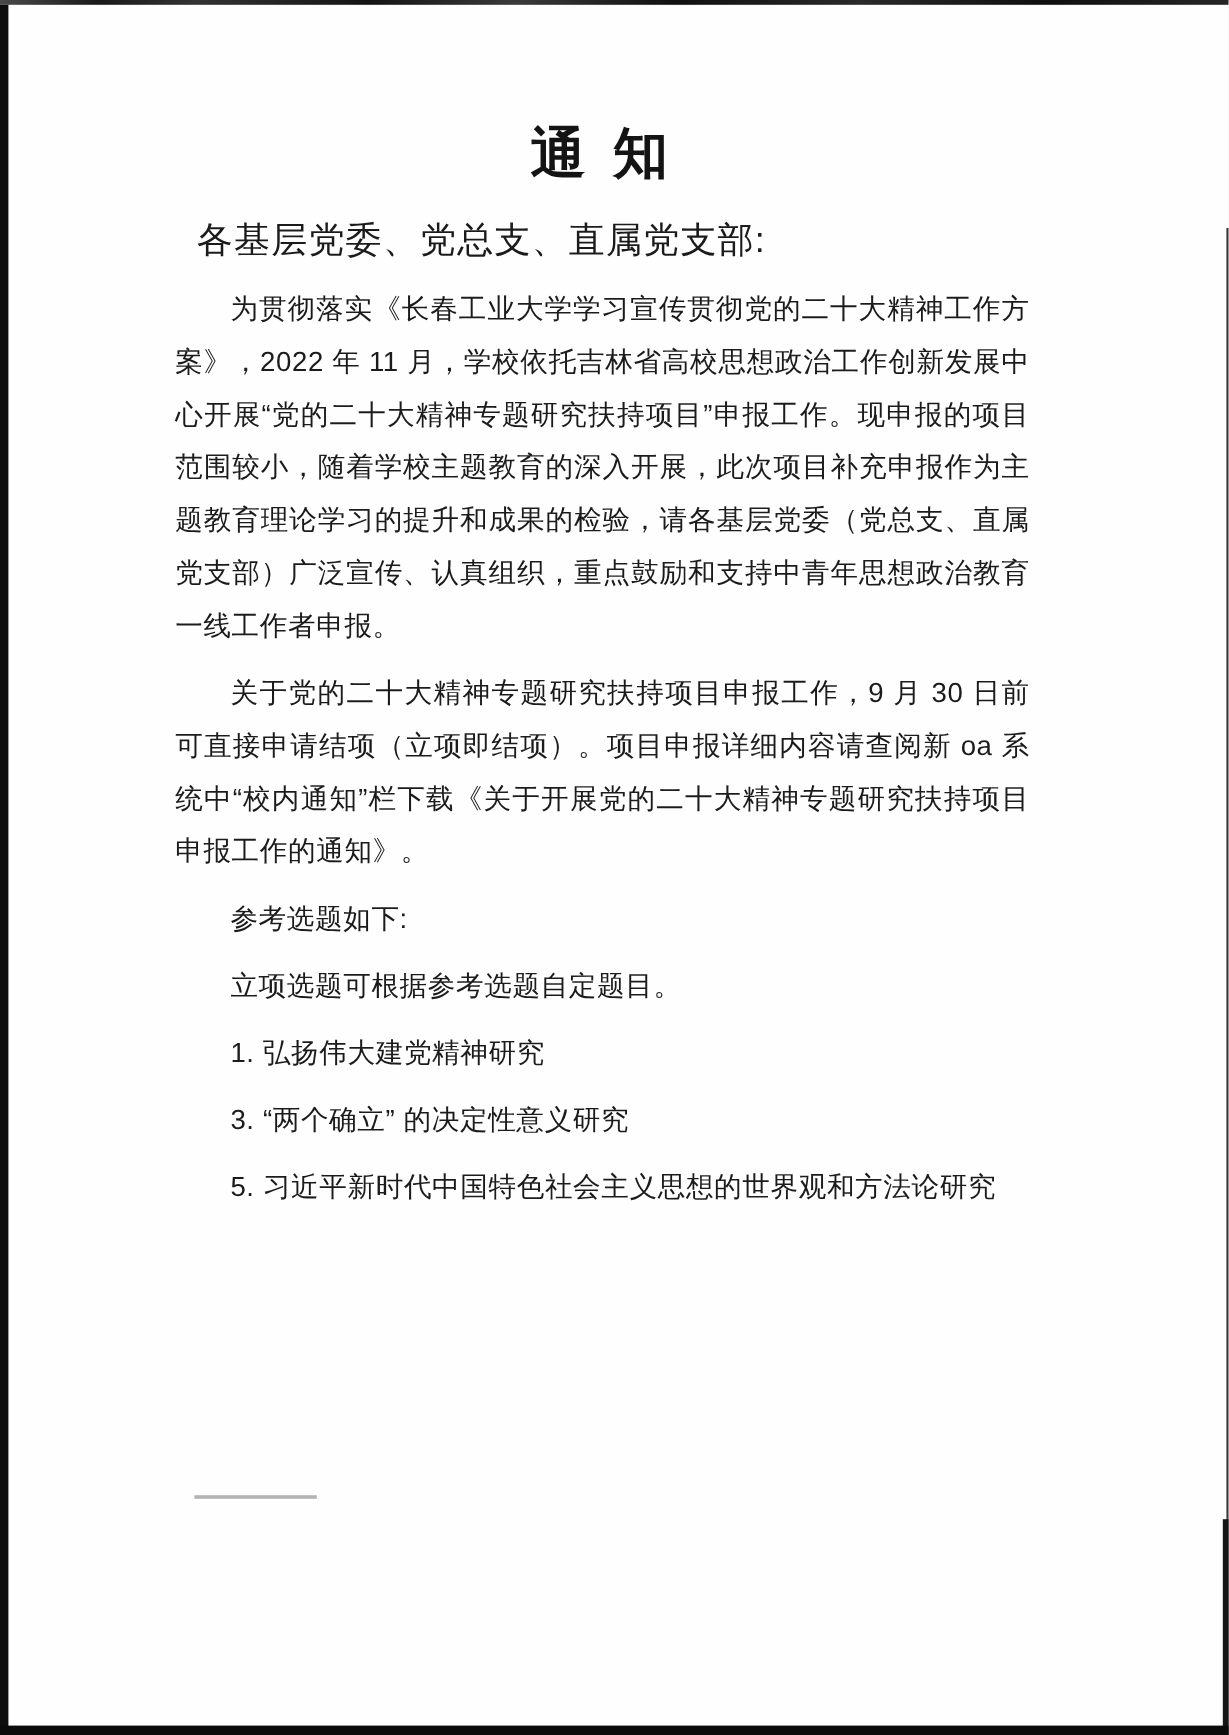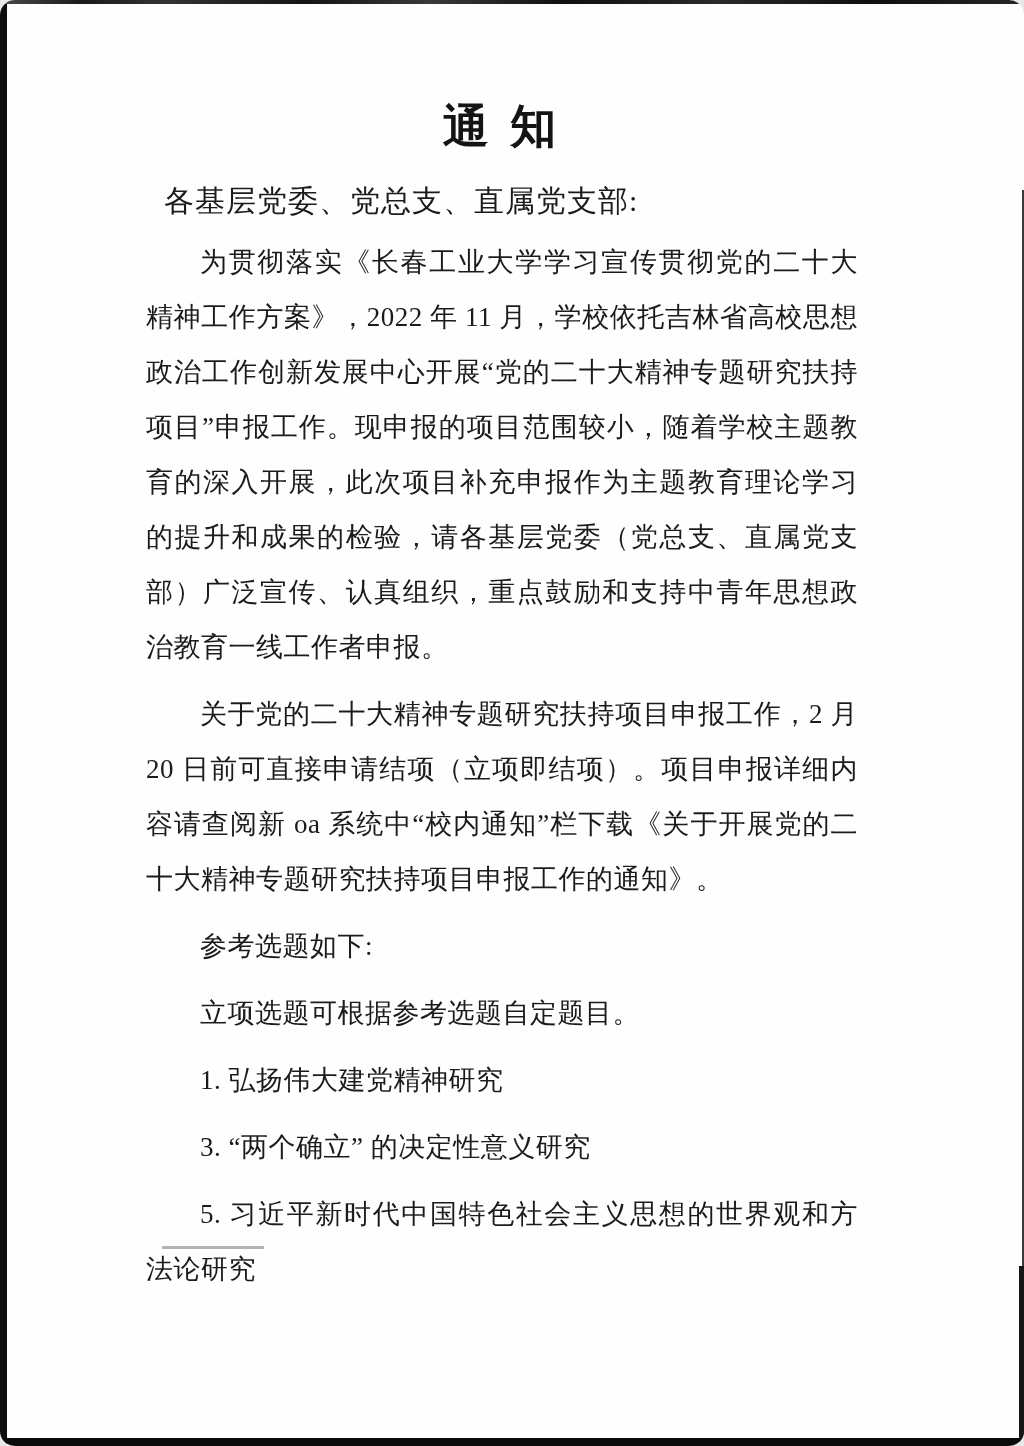"通 知" .page { border-radius: 15px -> none; font-family: Liberation Serif, serif -> Liberation Sans, sans-serif }
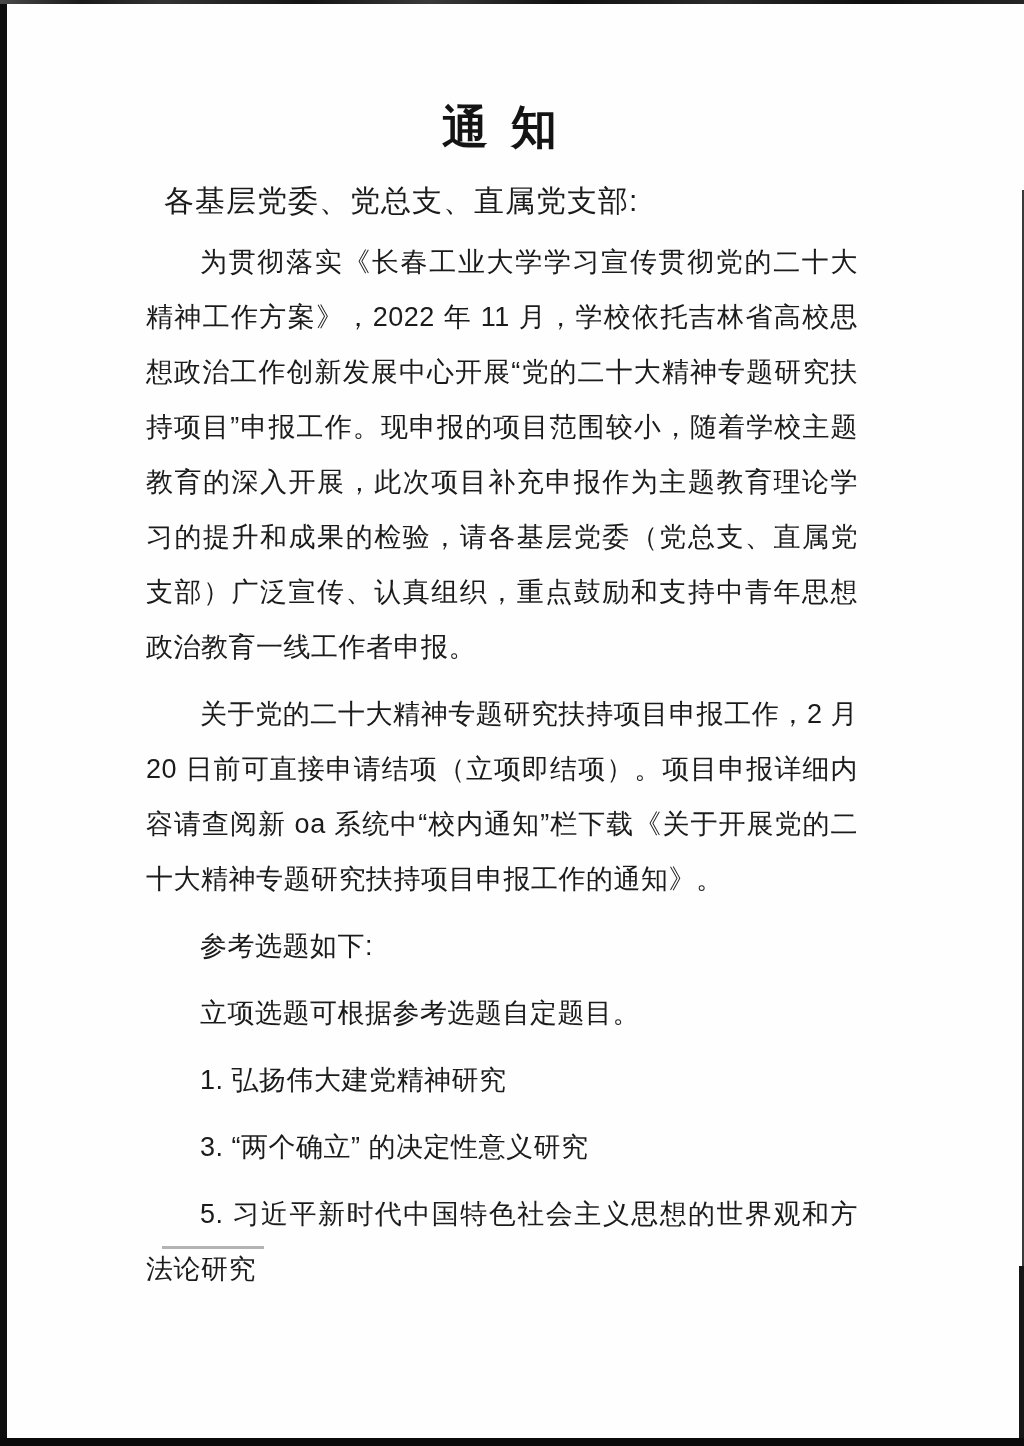"为贯彻落实《长春工业大学学习宣传贯彻党的二十大精神工作方案》，2022 年 11" .para { font-size: 27px -> 23px; line-height: 55px -> 44px }
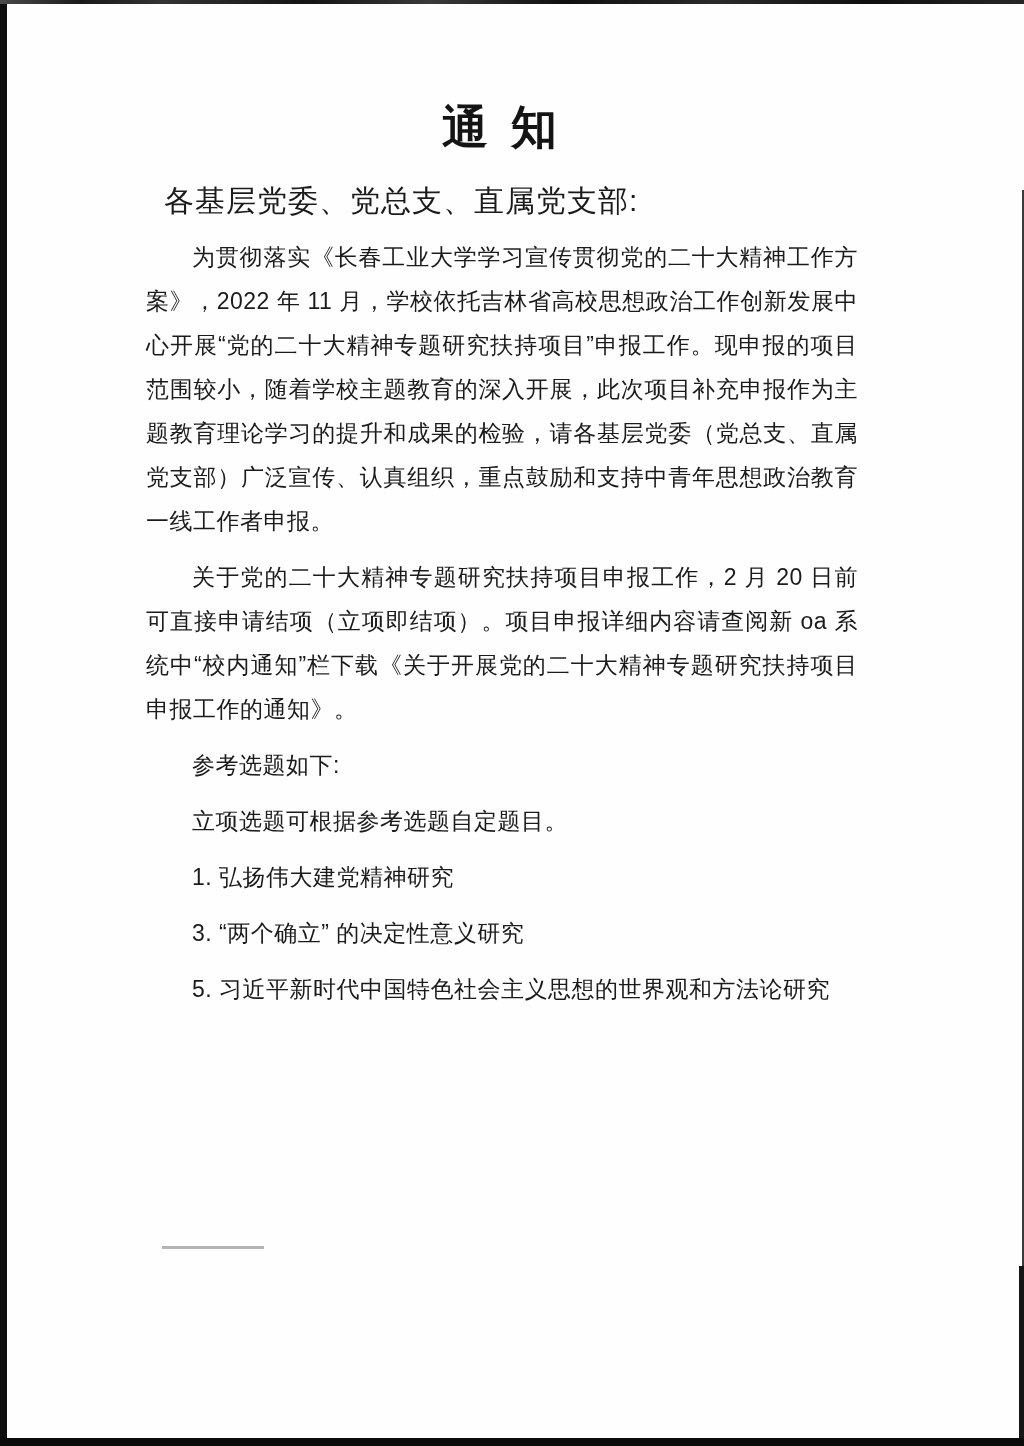"关于党的二十大精神专题研究扶持项目申报工作，2 月 20" p.para { text: 2 月 20 -> 9 月 30 }
